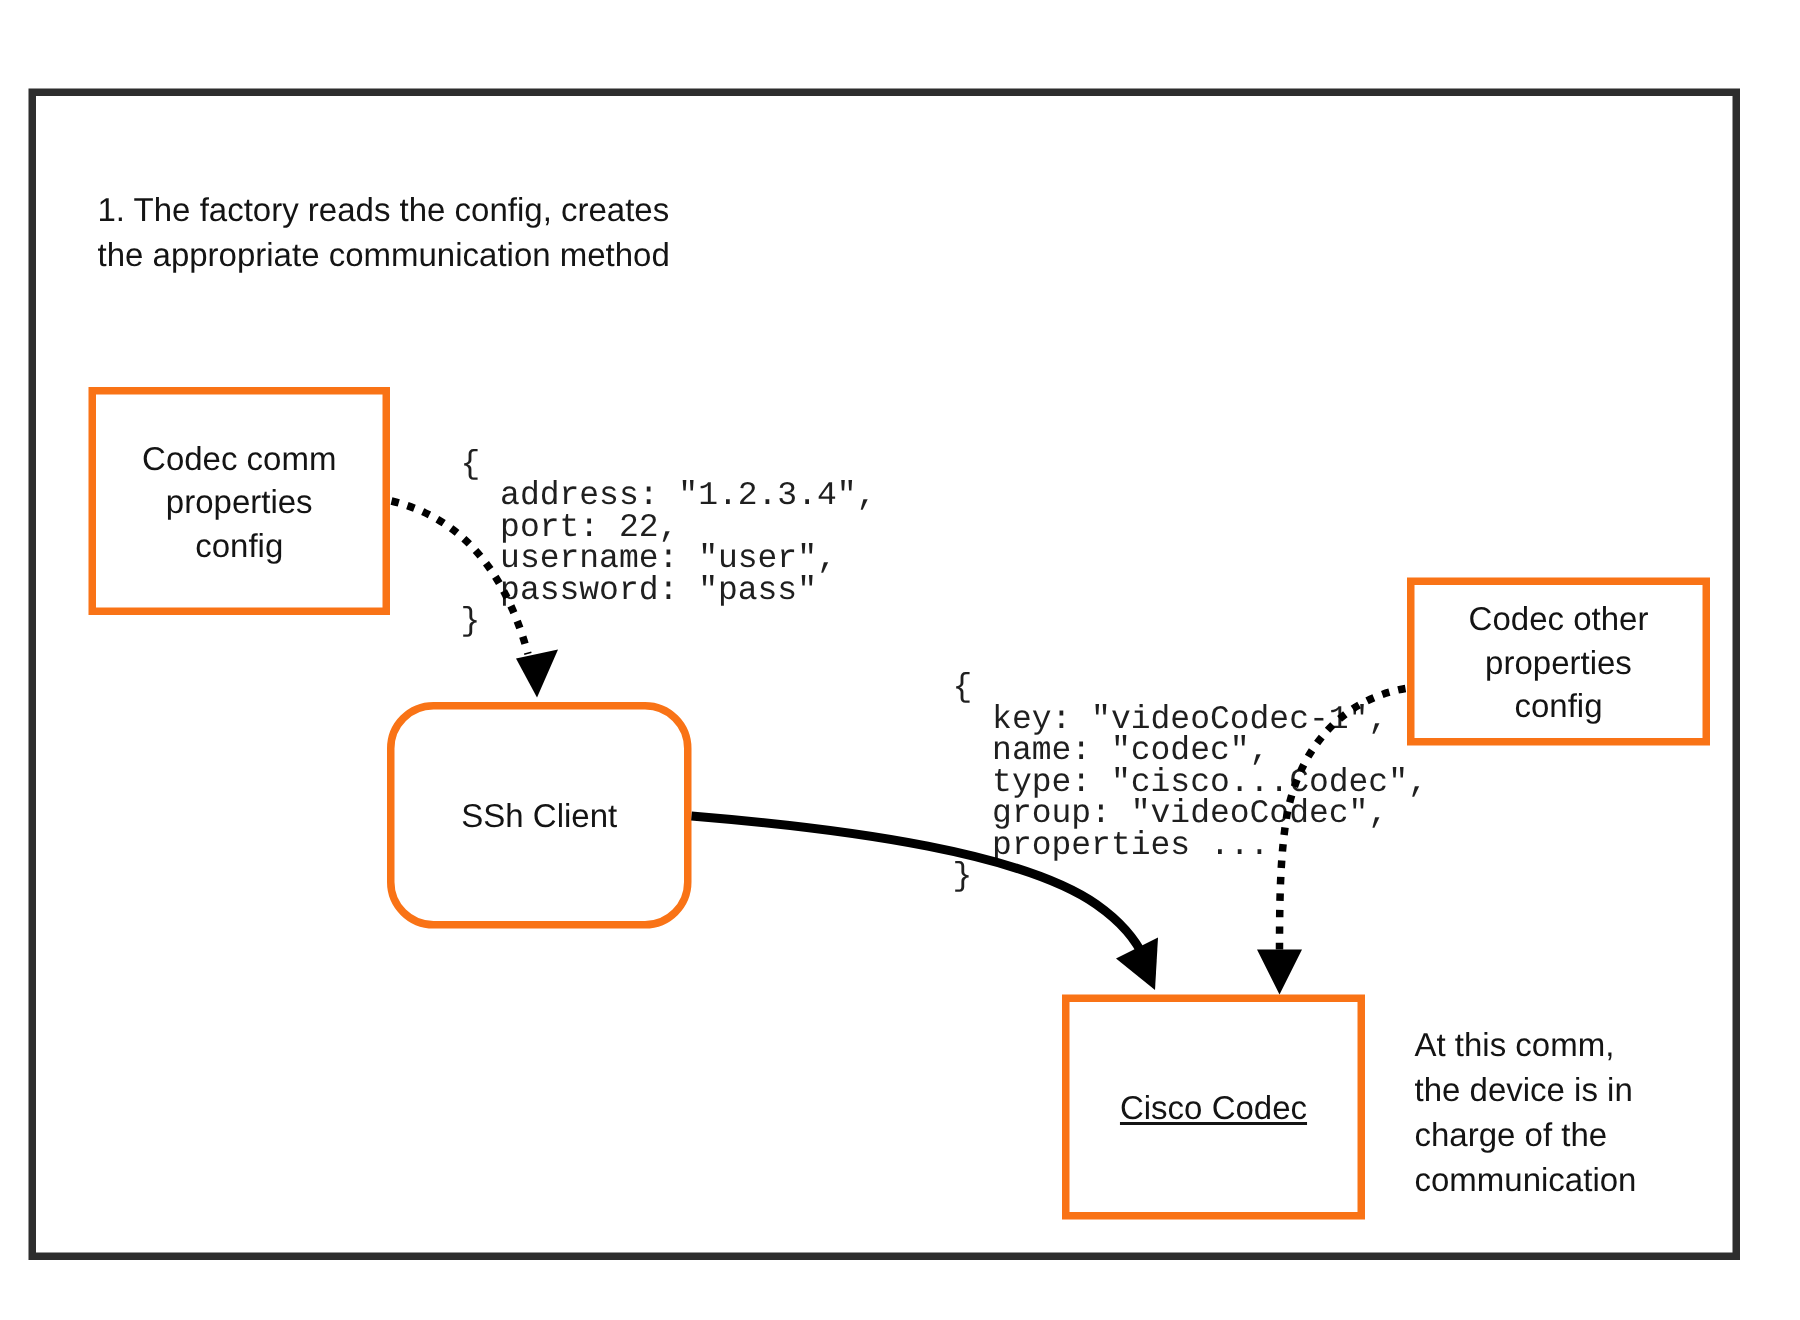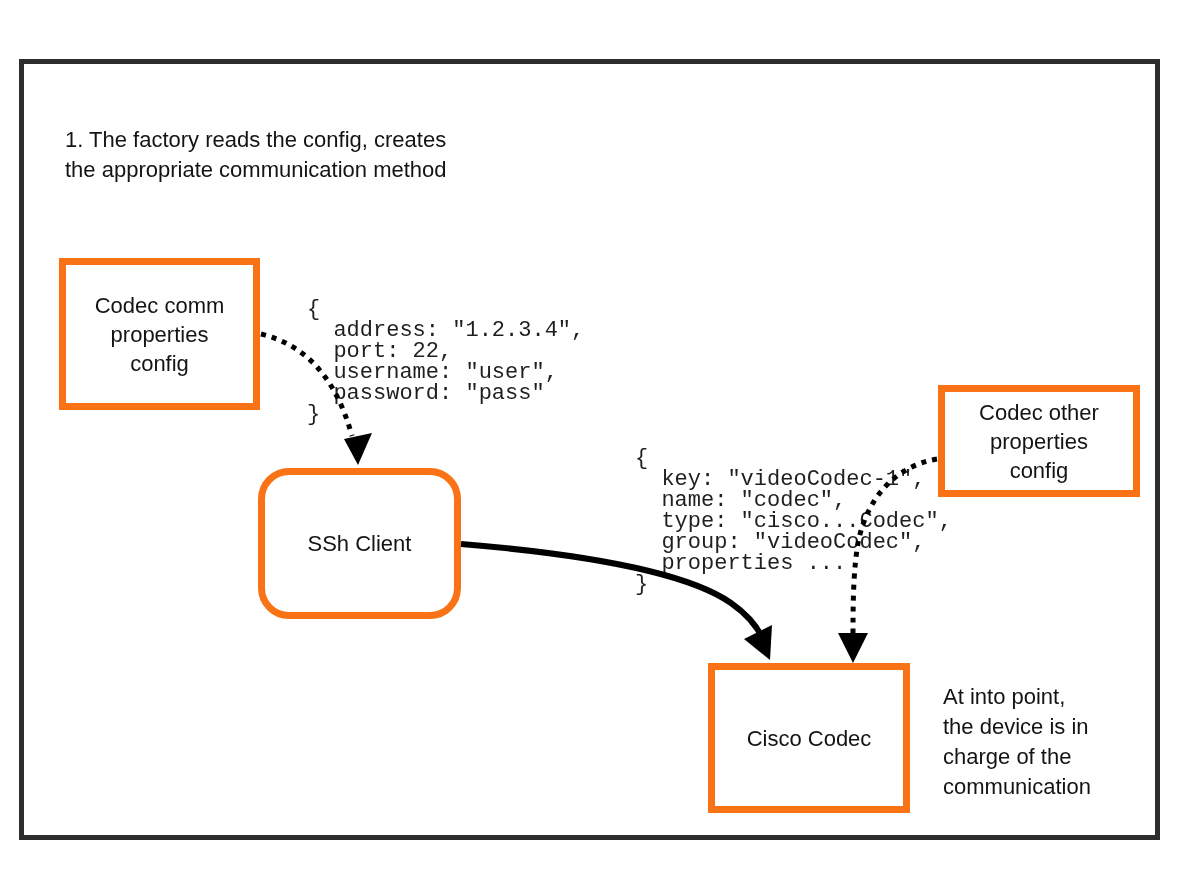"Codec comm" .node { border: 7px solid #f97316 -> 5px solid #f97316 }
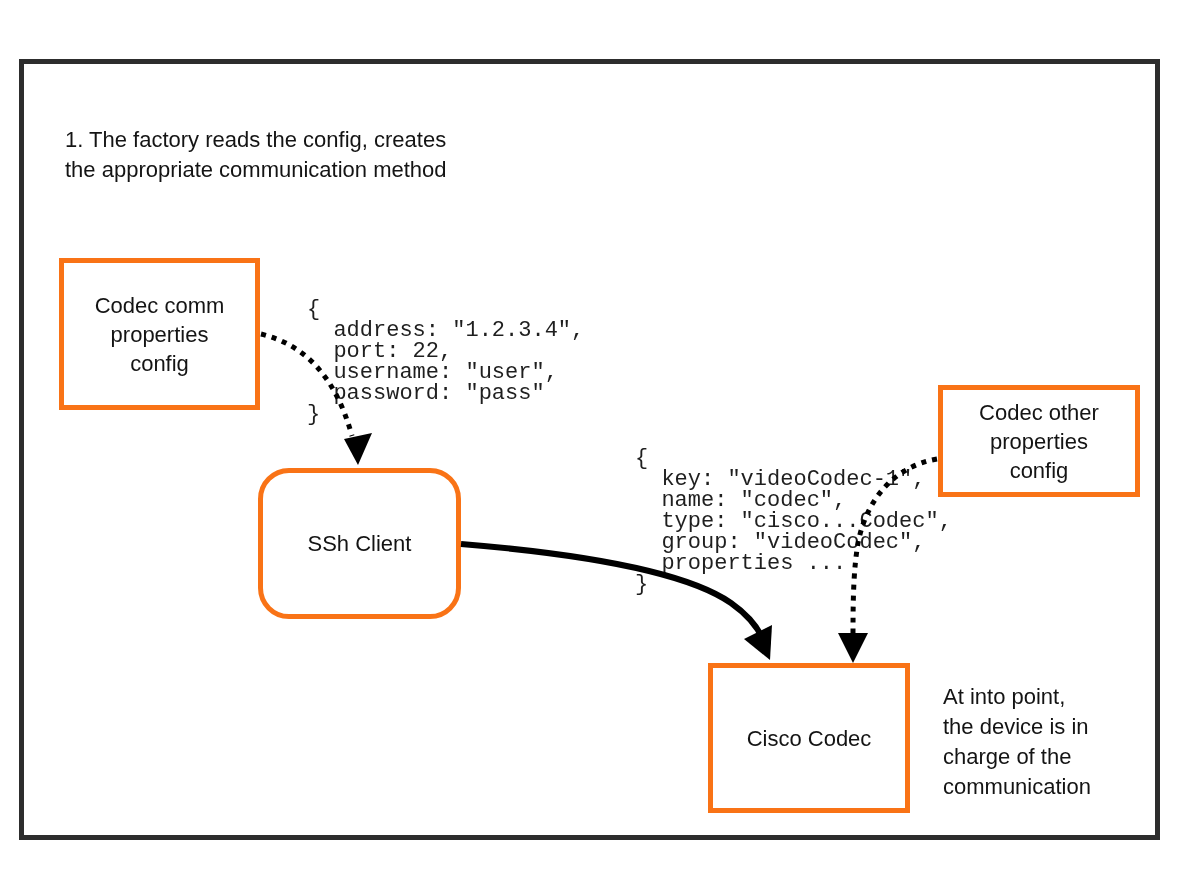"At into point," div.note { text: into point -> this comm }
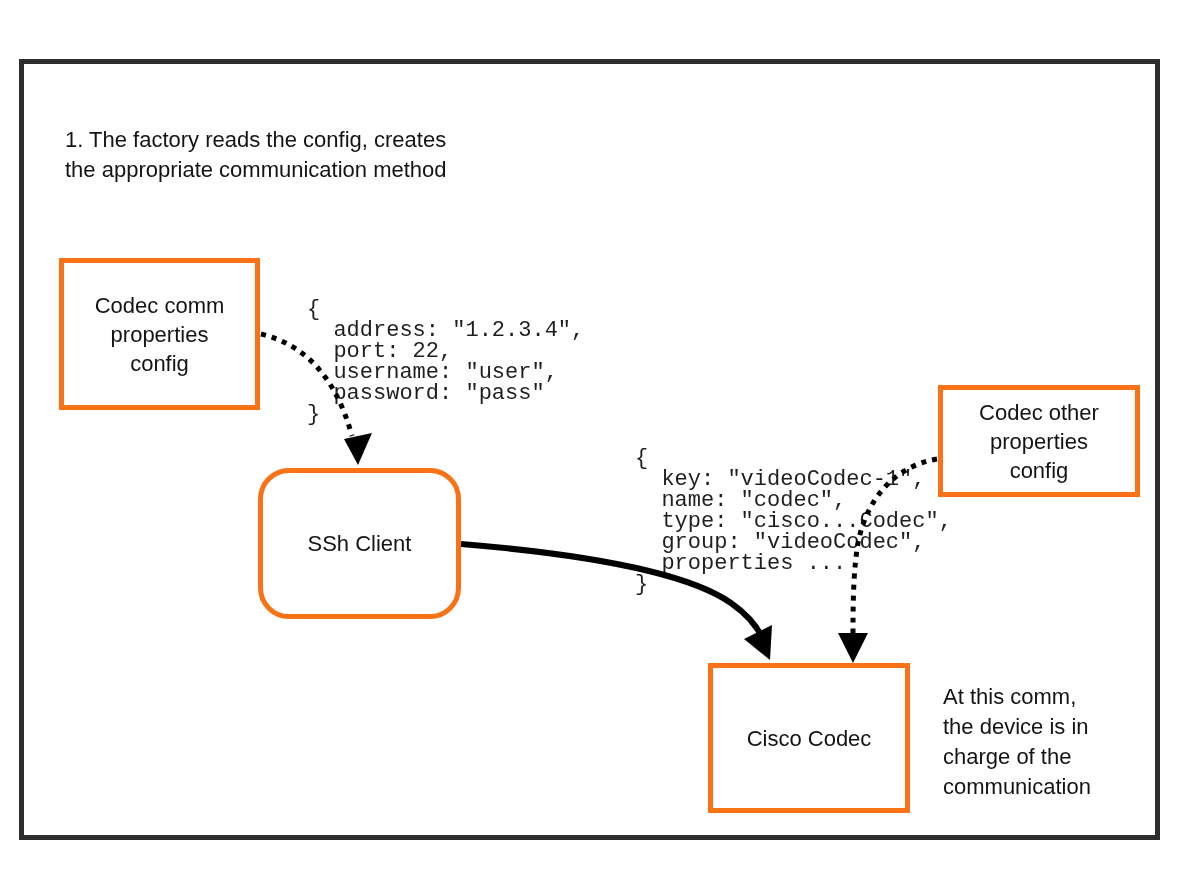"Cisco Codec" div.node { text-decoration: none -> underline }
